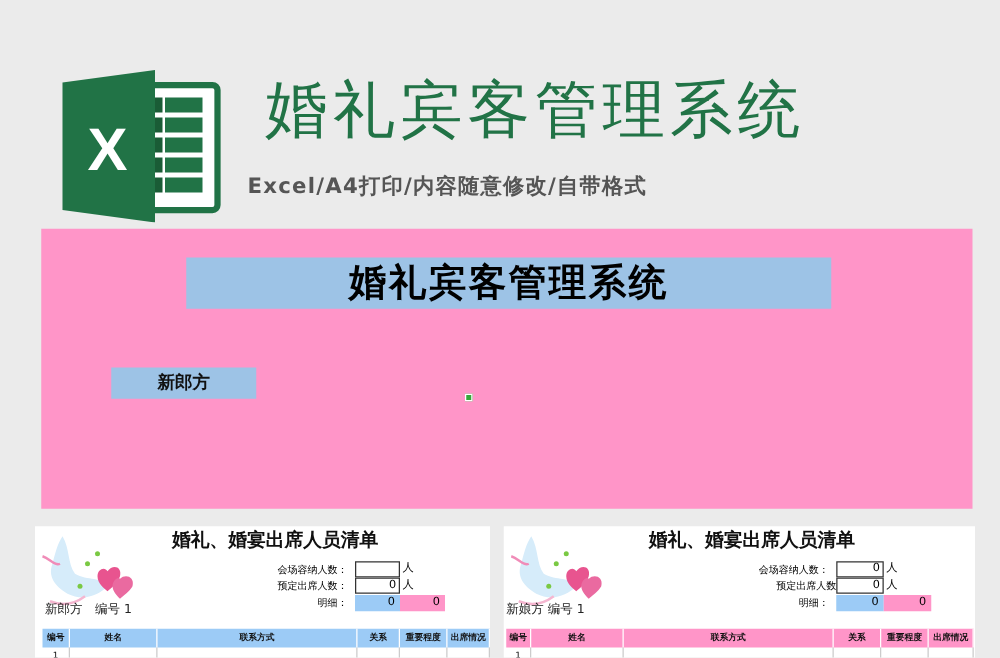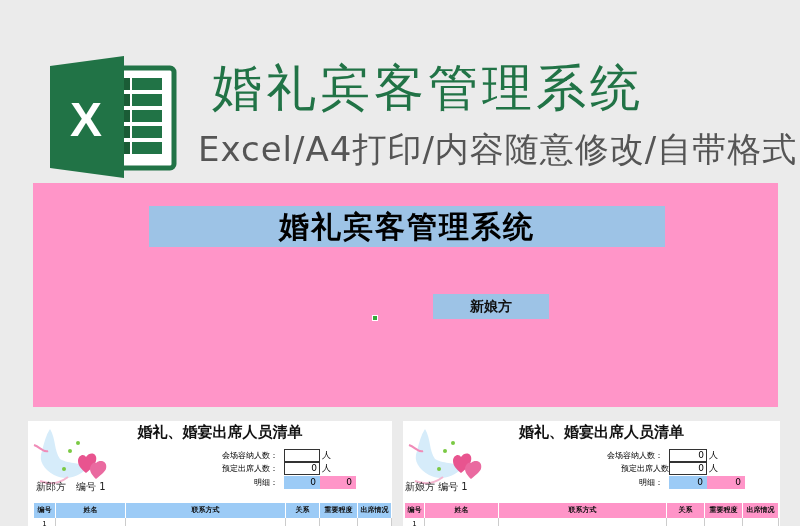"Excel/A4打印/内容随意修改/自带格式" .subtitle { font-size: 34px -> 17px; font-weight: normal -> bold }
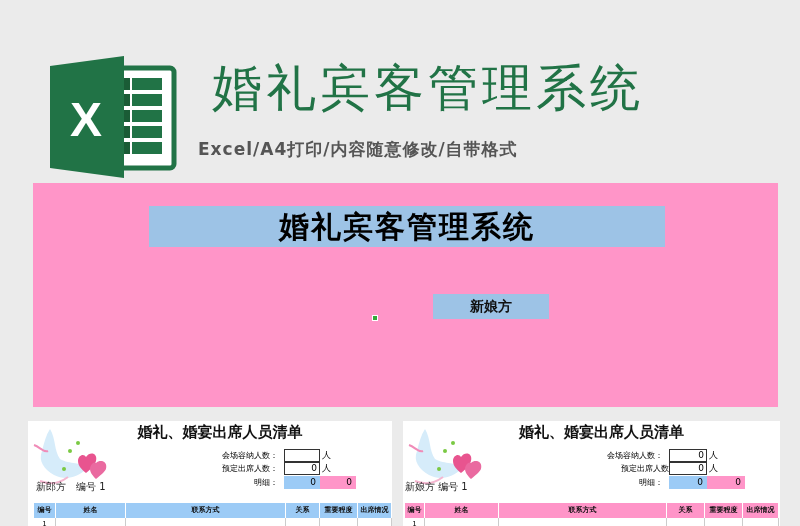"新郎方" div.nav-btn { html: none -> <div>新郎方</div> }
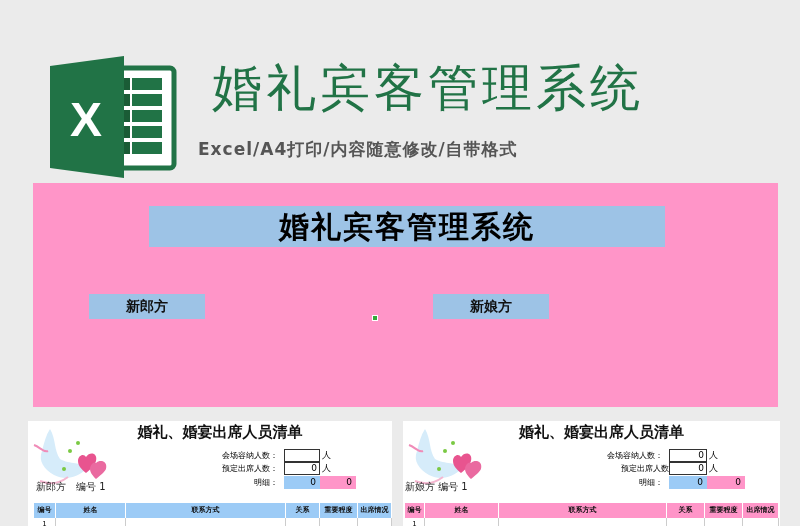"新娘方" div.nav-btn { html: <div>新娘方</div> -> none }
